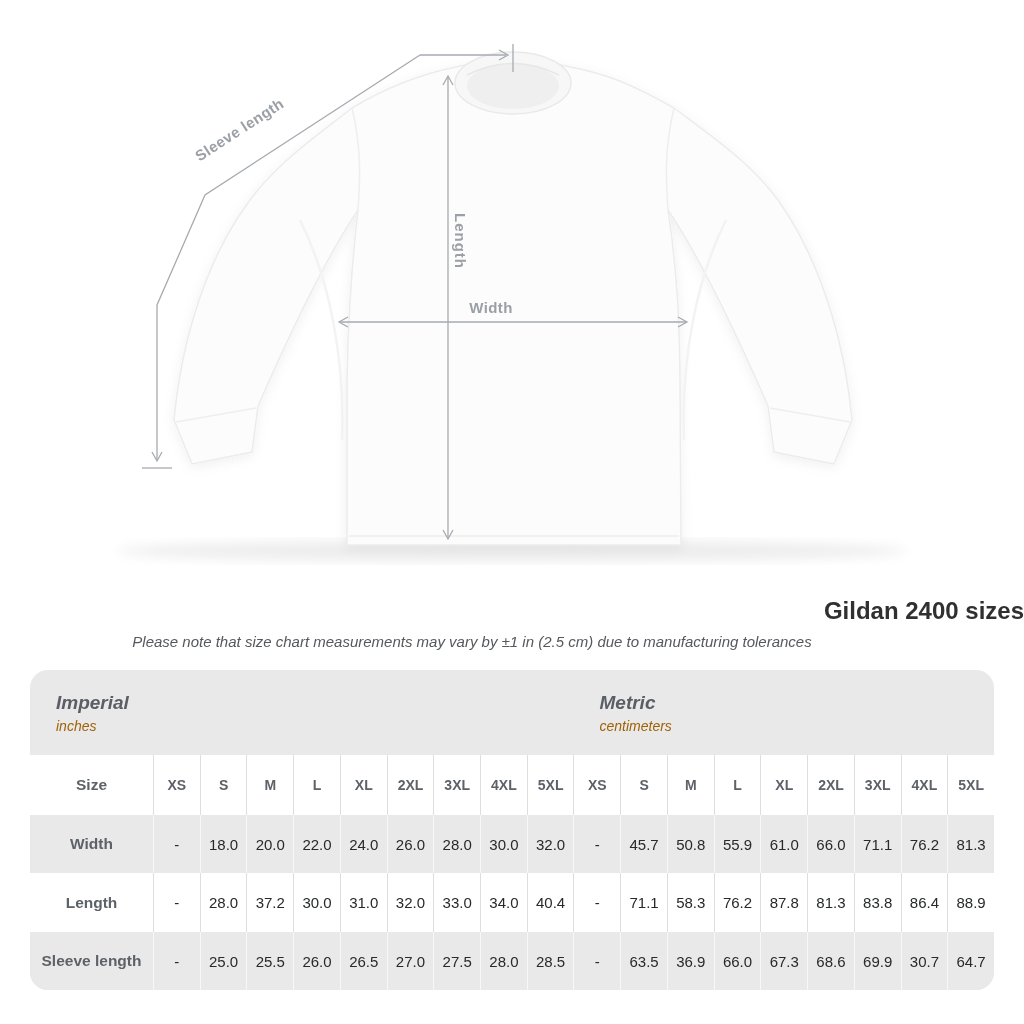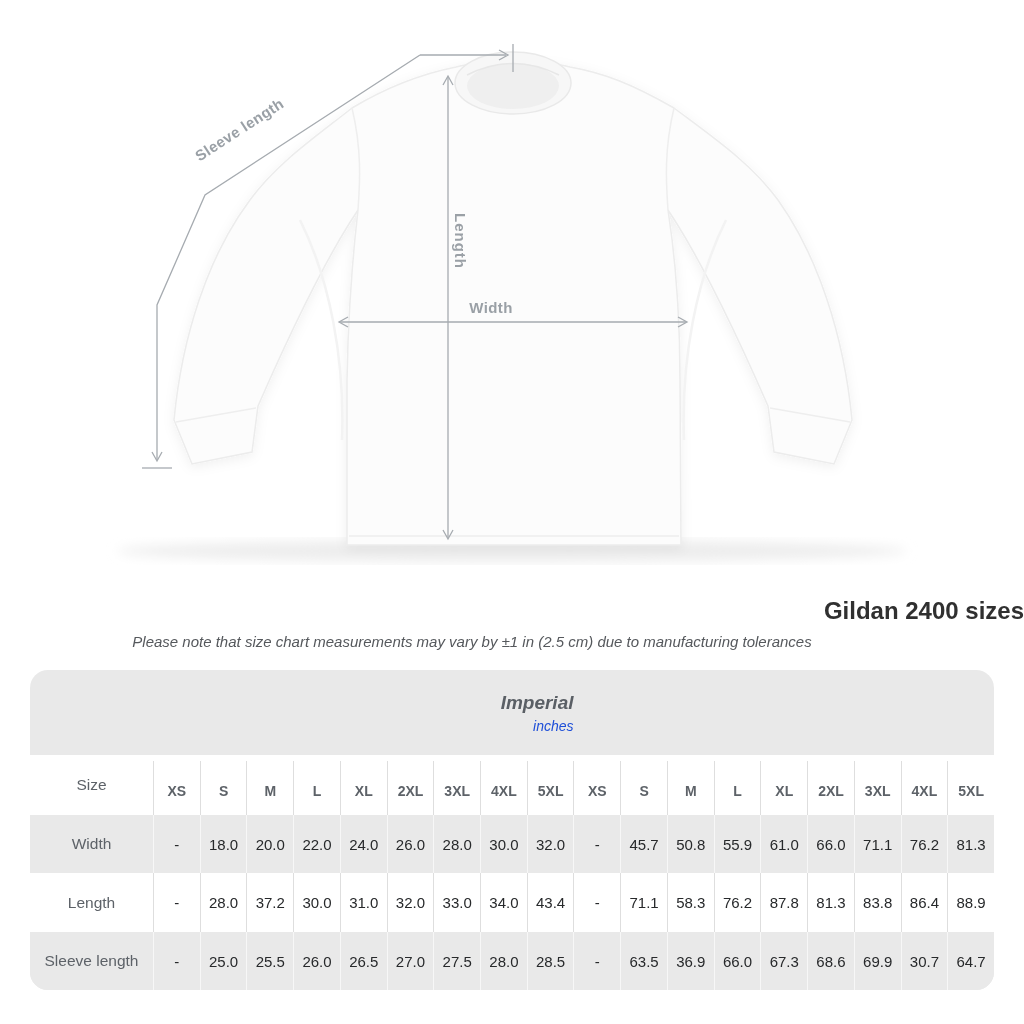"Imperial" .unit-group { padding-left: none -> 26px; text-align: right -> left }
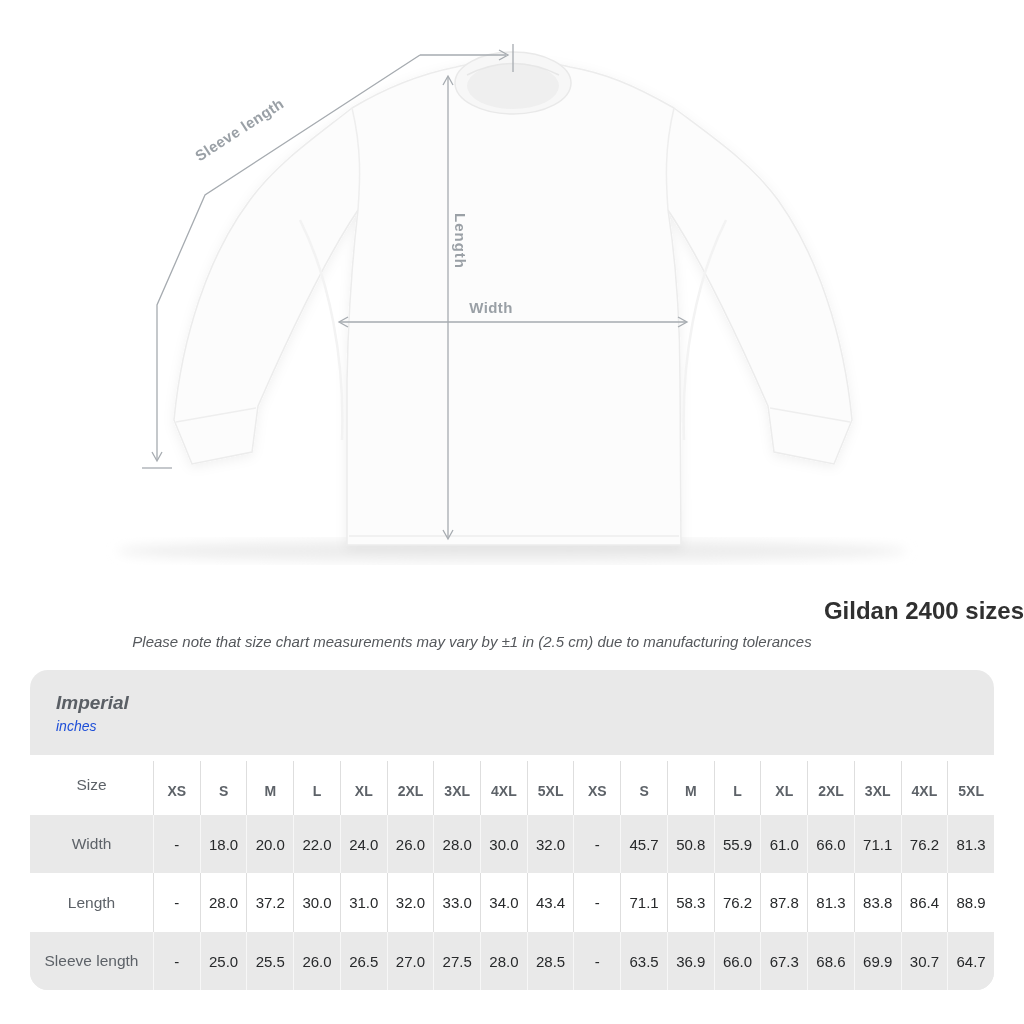"Metric" div.unit-group { html: none -> <div> <div>Metric</div> <div>centimeters</div> </div> }
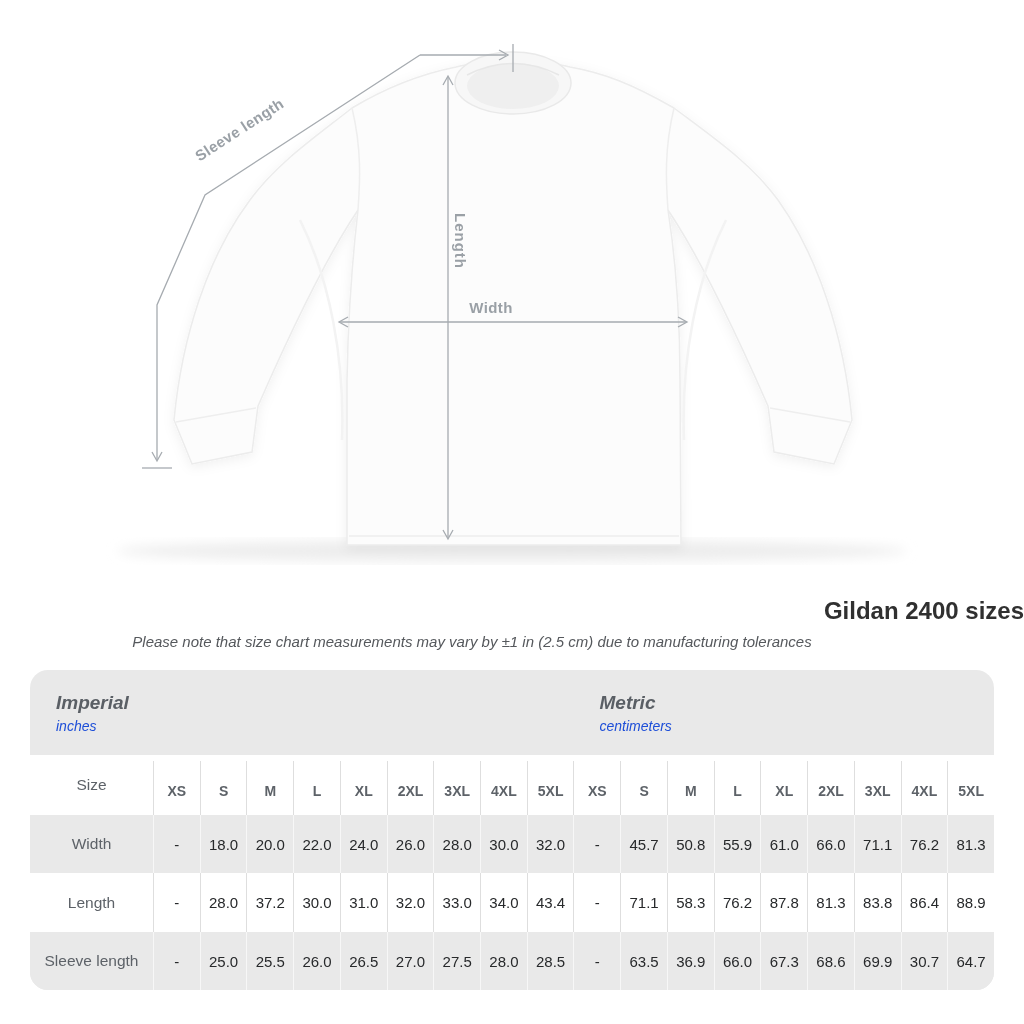"inches" .unit-sub { color: #1d4ed8 -> #a16207 }
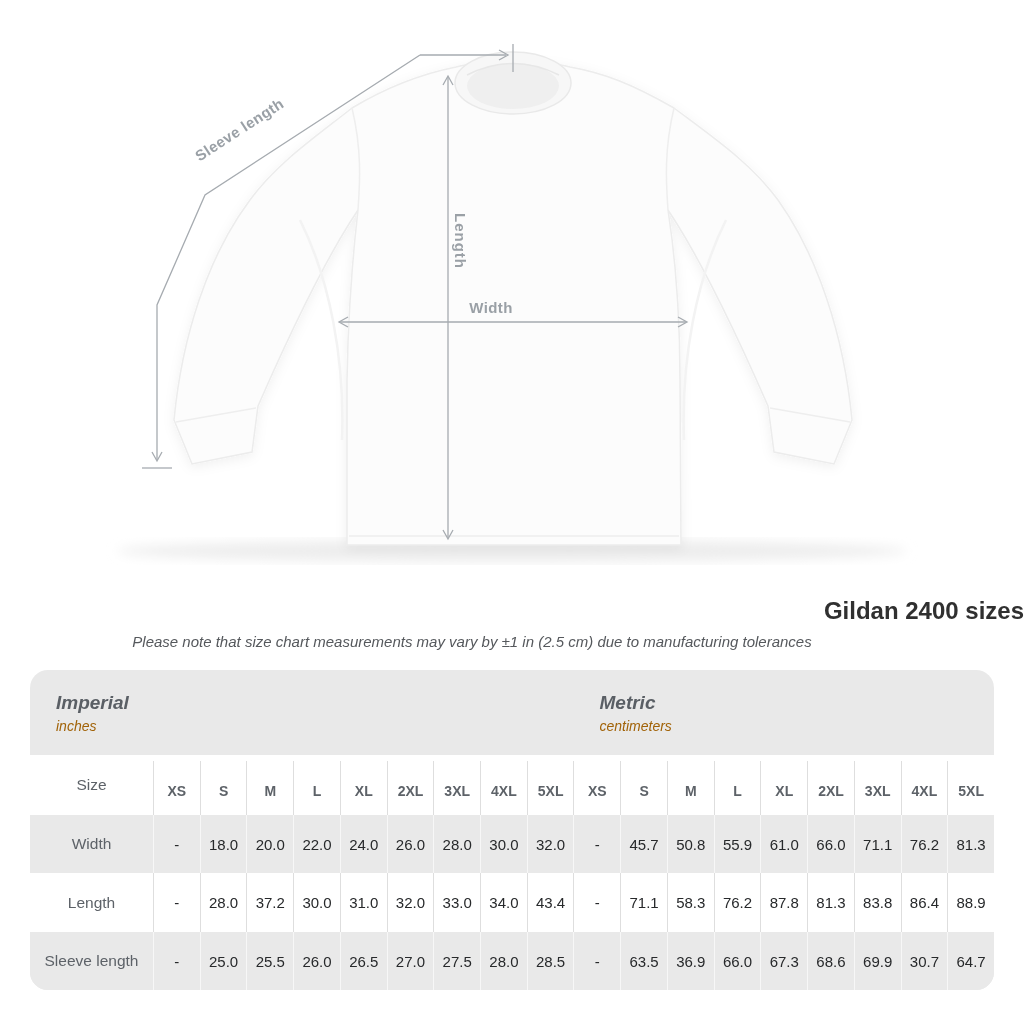"Size" .rlabel { font-weight: normal -> bold }
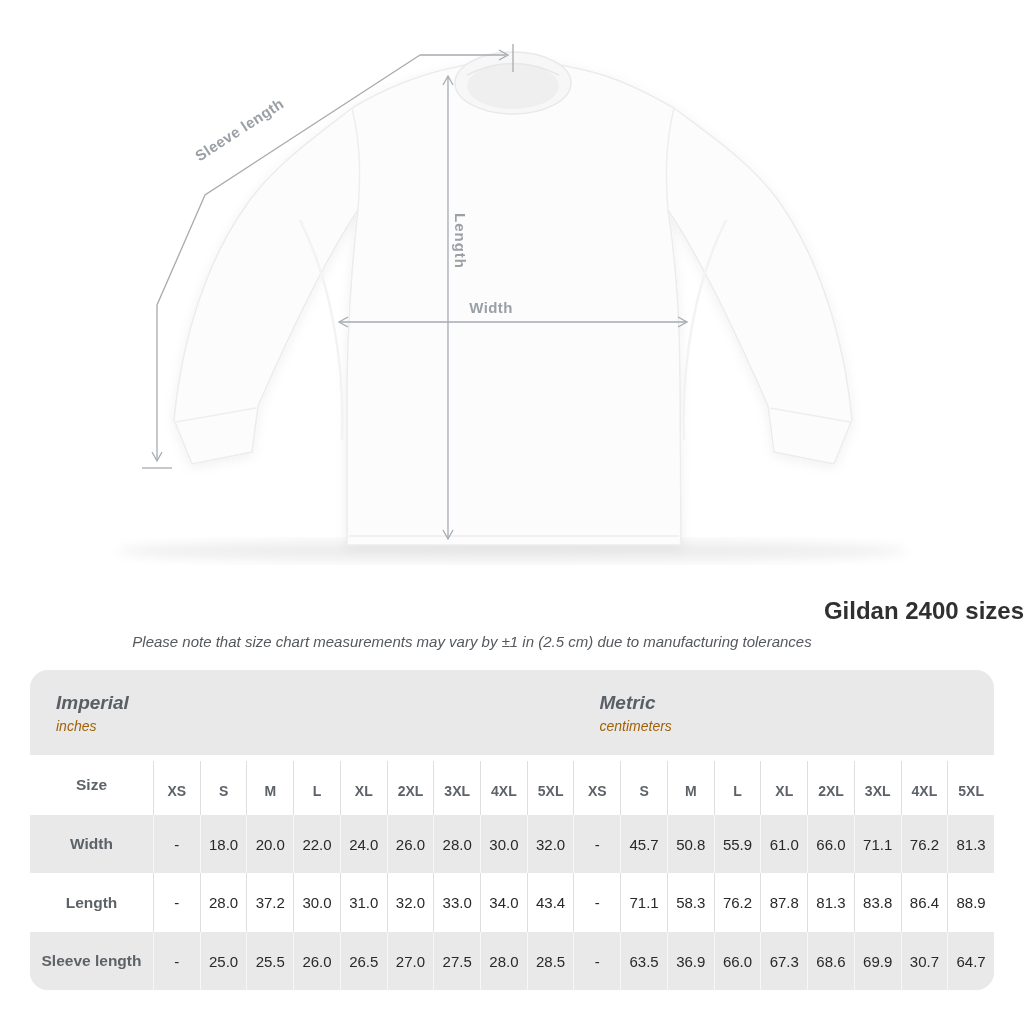"XS" .shead { margin-top: 6px -> none }
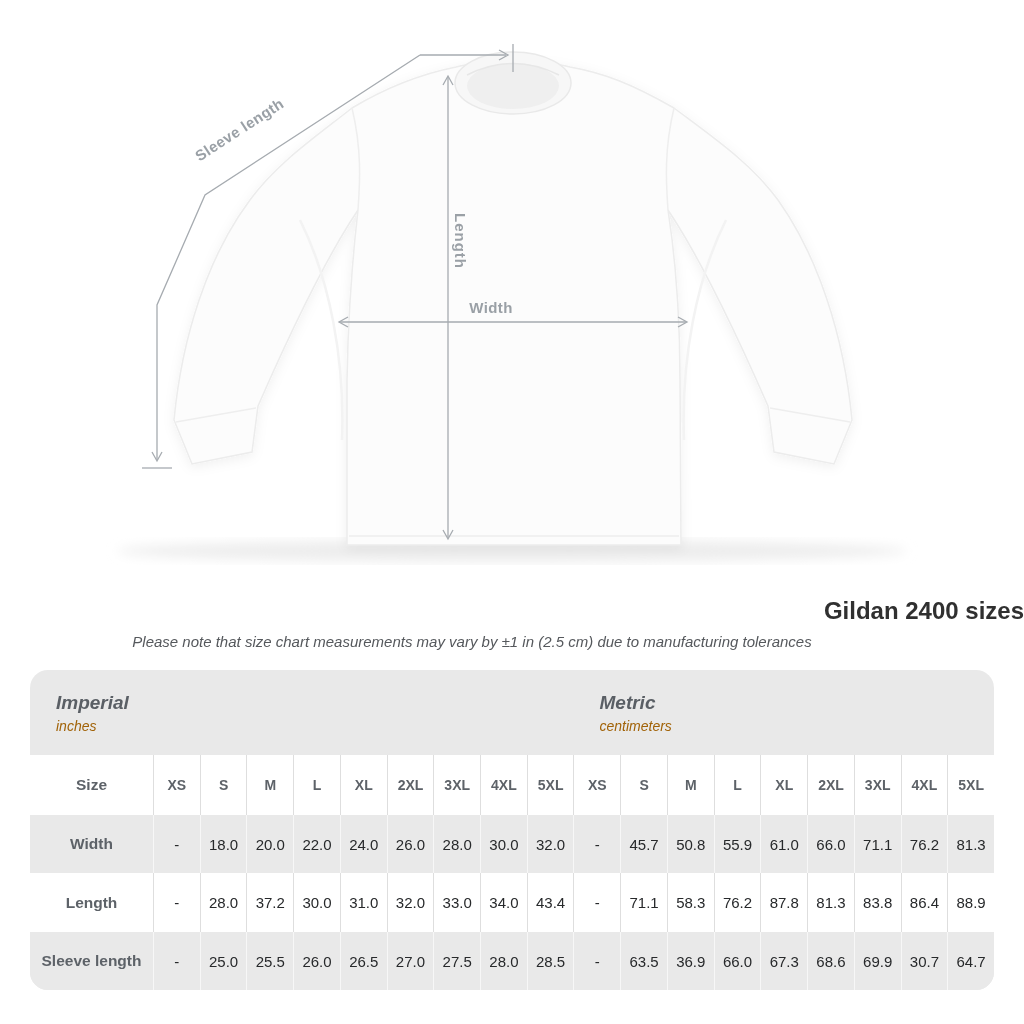"43.4" div.cell { text: 43.4 -> 40.4 }
